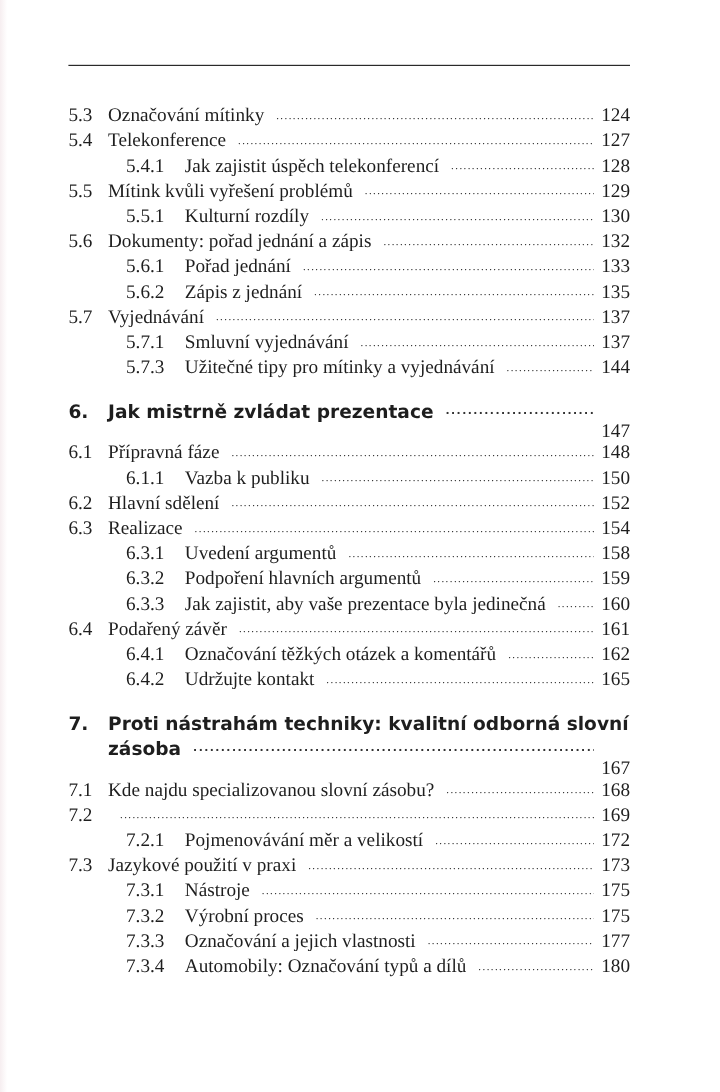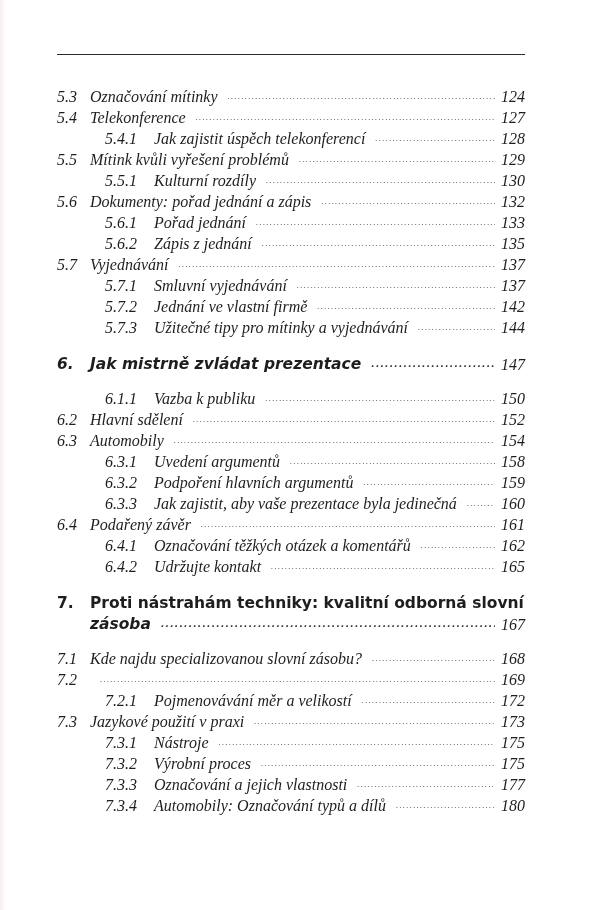"5.3" .row { font-style: italic -> none }
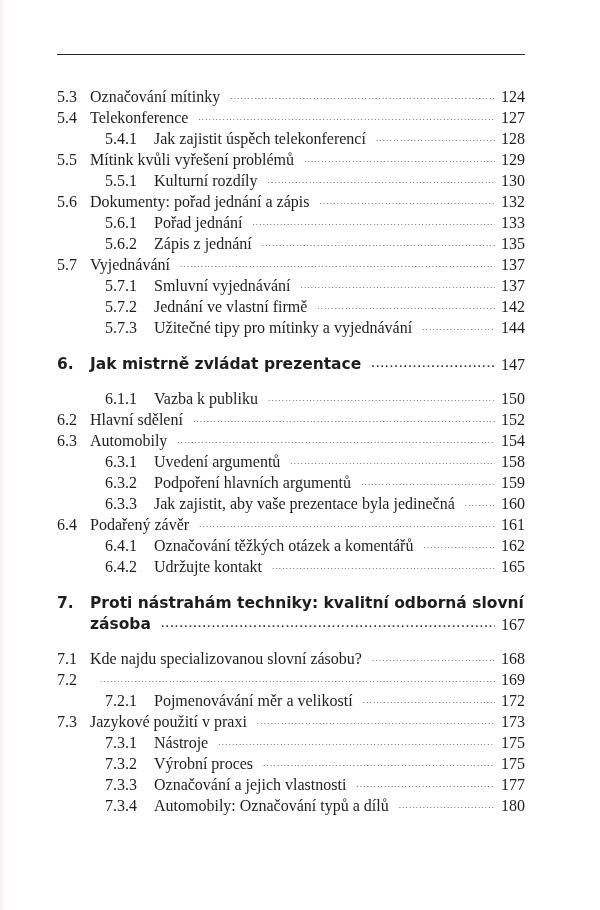"5.7.2" div.row { html: <div> <span>5.7.2</span> <span>Jednání ve vlastní firmě</span> <span></span> <span>142</span> </div> -> none }
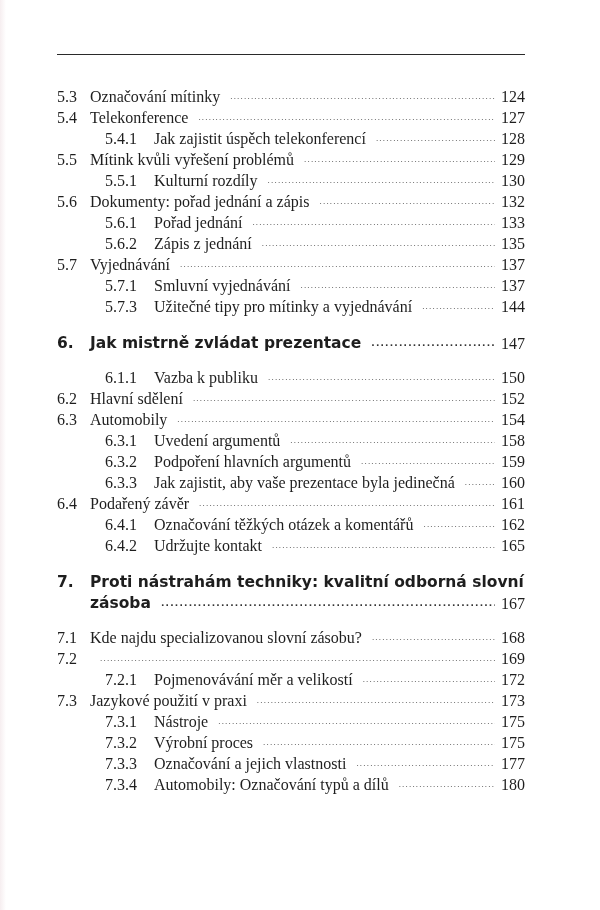"147" .chapter .page { margin-top: none -> 16px }
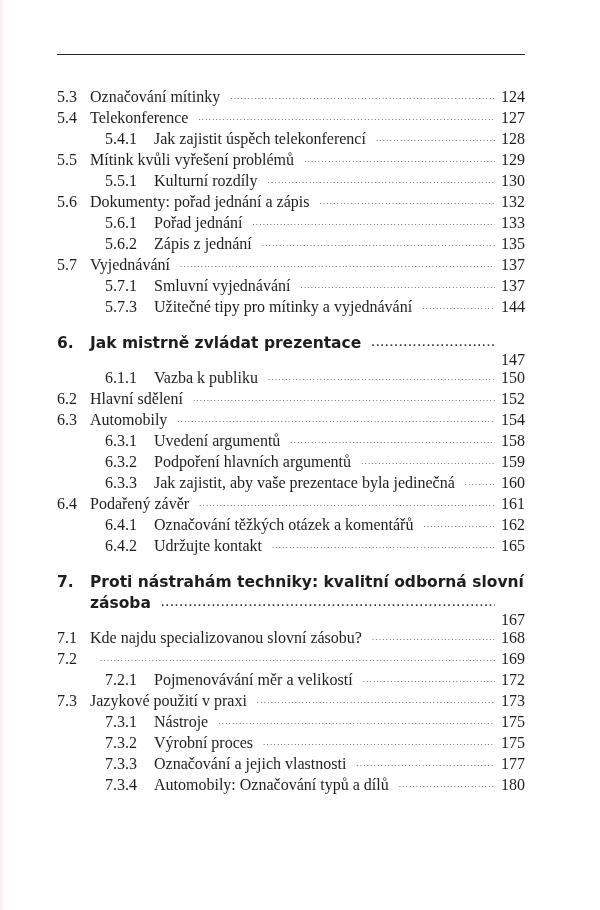"6.1" div.row { html: none -> <div> <span>6.1</span> <span>Přípravná fáze</span> <span></span> <span>148</span> </div> }
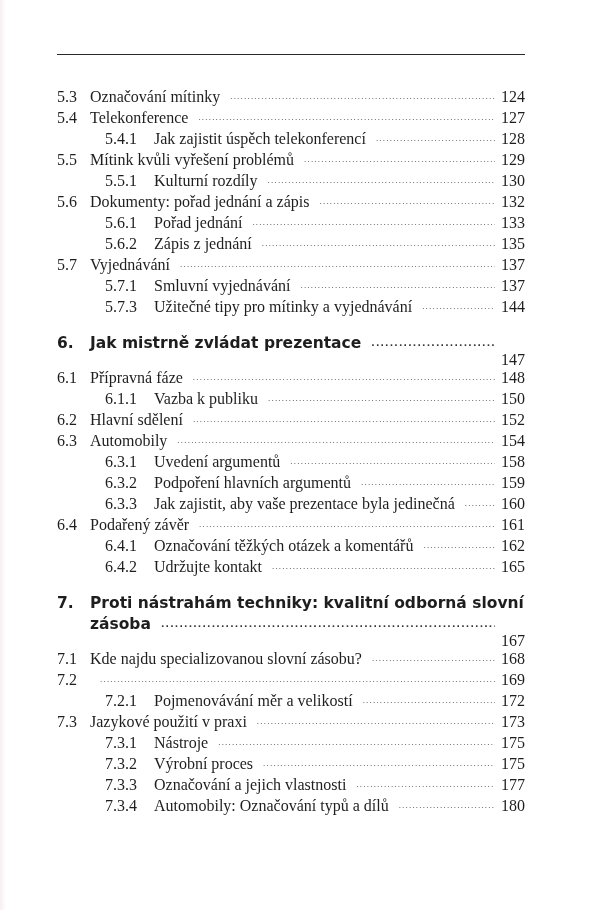"Automobily" span.title { text: Automobily -> Realizace }
